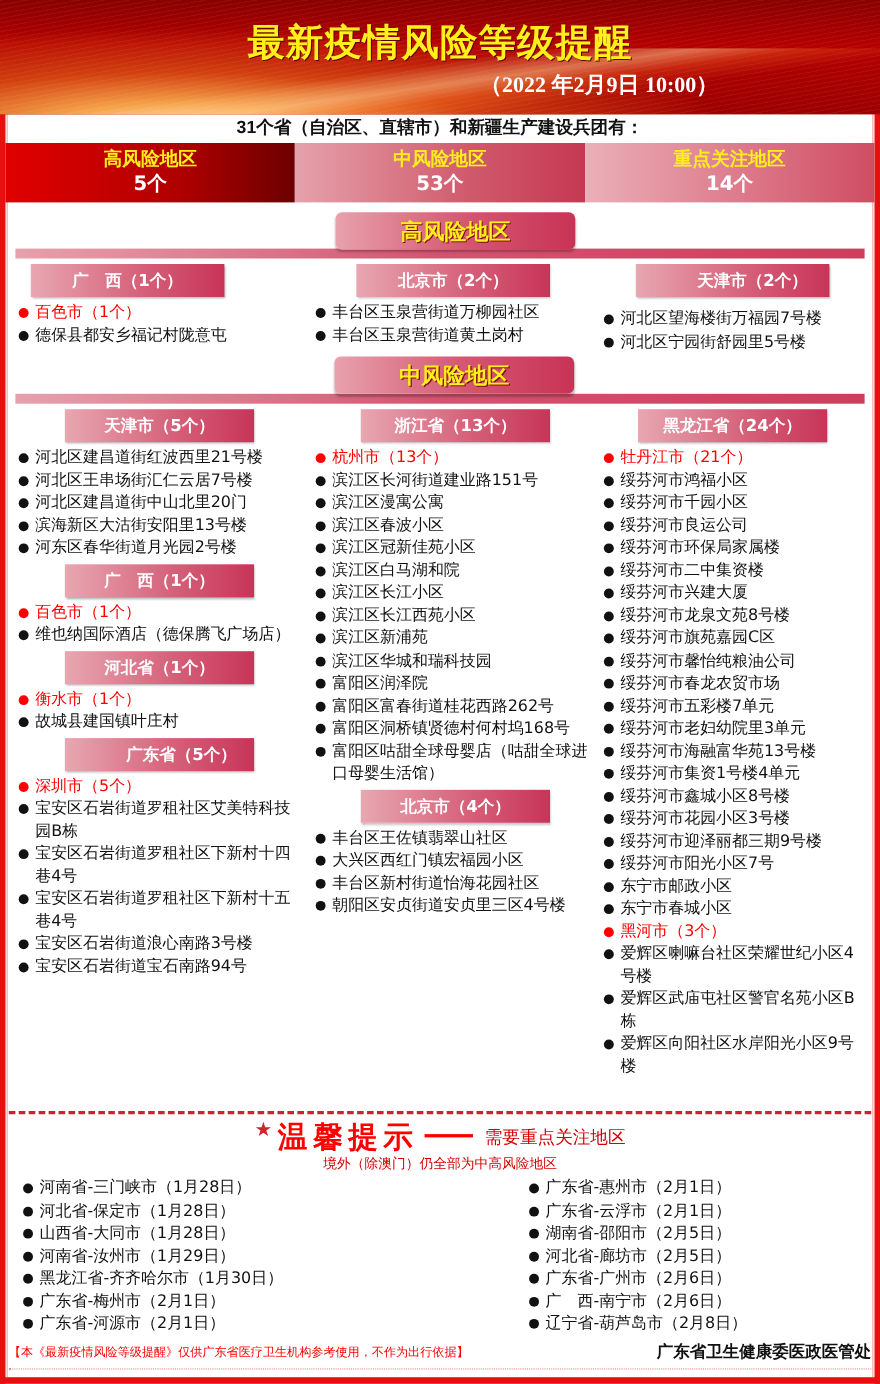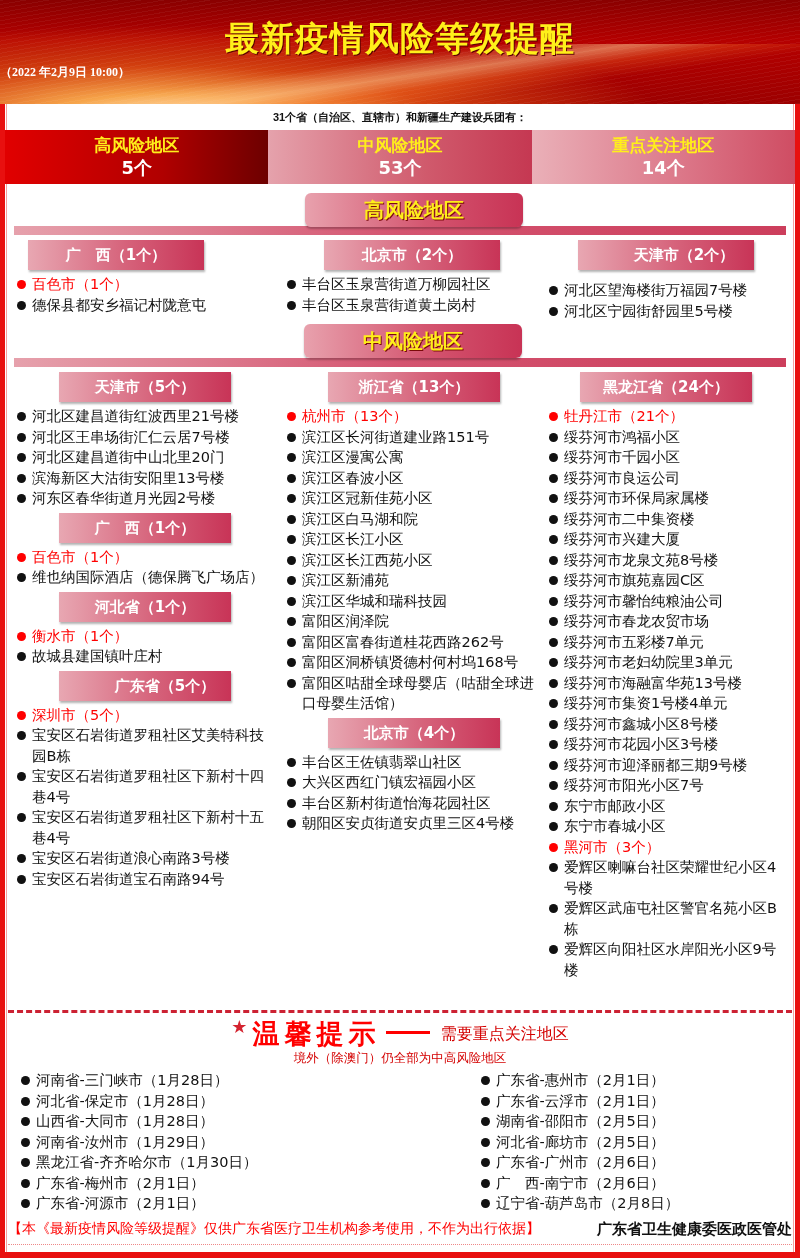"（2022 年2月9日 10:00）" .banner .date { font-size: 12px -> 20px; text-align: left -> right }
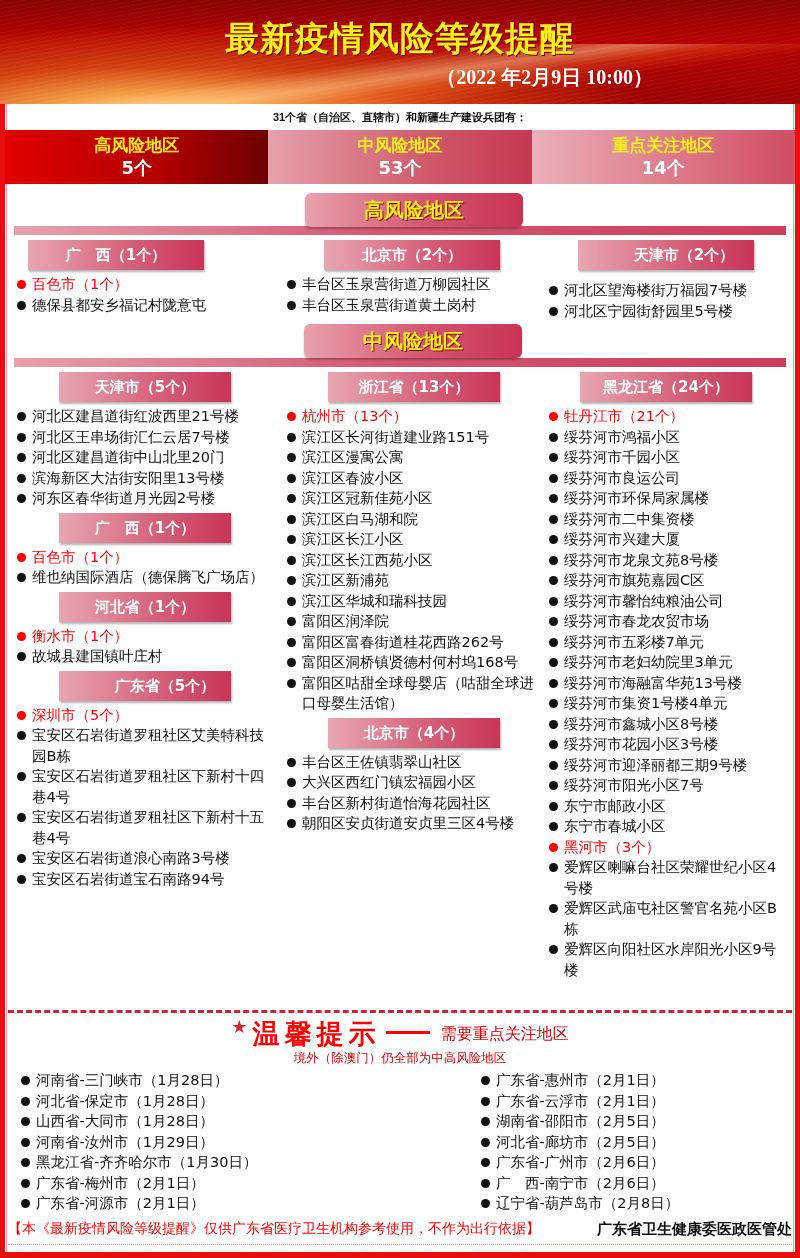"31个省（自治区、直辖市）和新疆生产建设兵团有：" .subhead { font-size: 11px -> 16px }
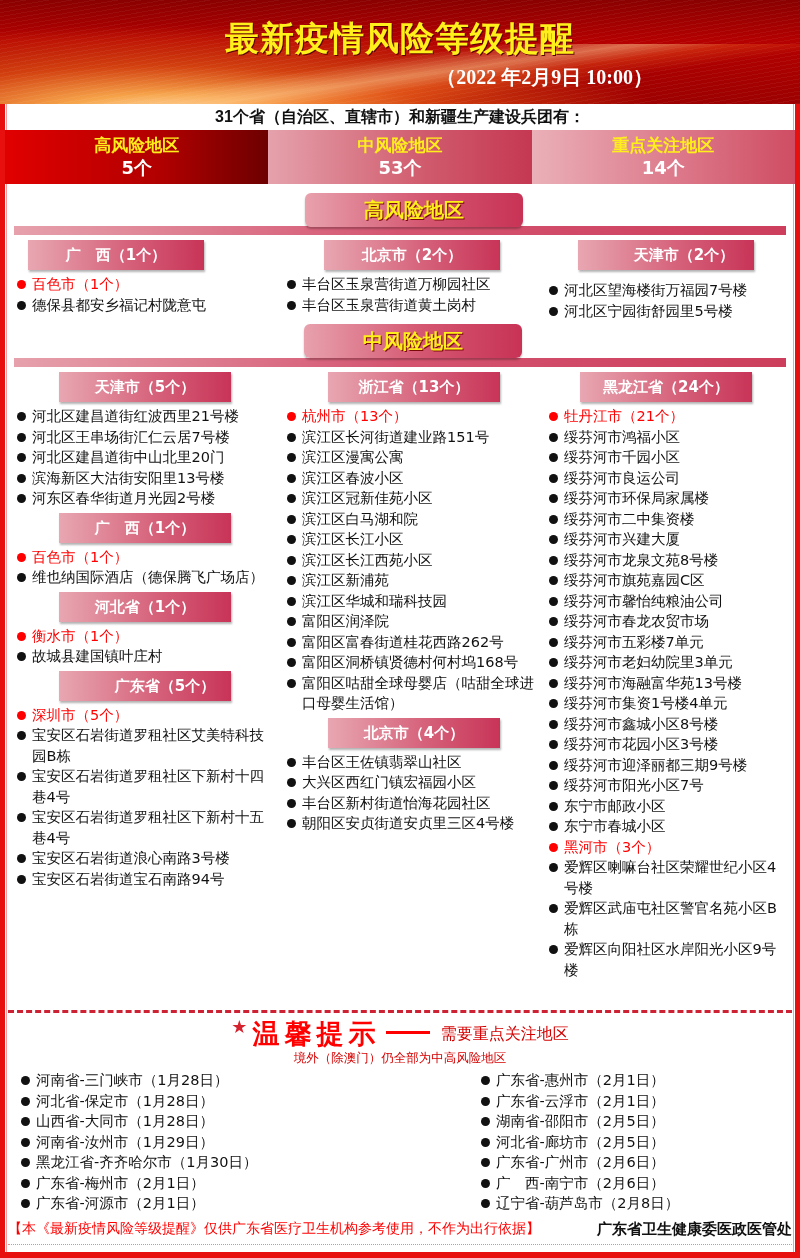"【本《最新疫情风险等级提醒》仅供广东省医疗卫生机构参考使用，不作为出行依据】" .footer .disc { font-size: 14px -> 11px }
